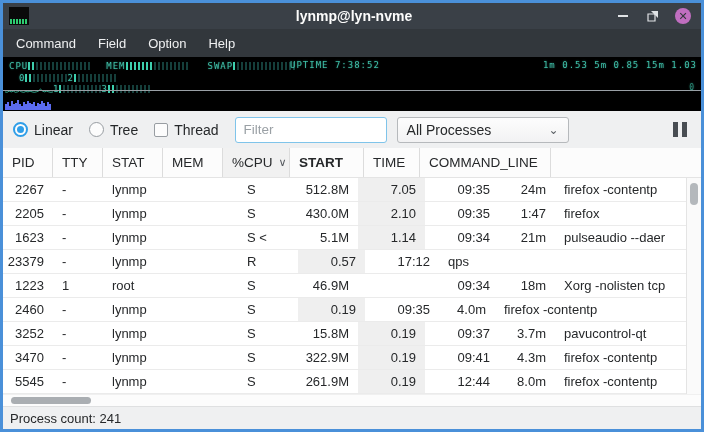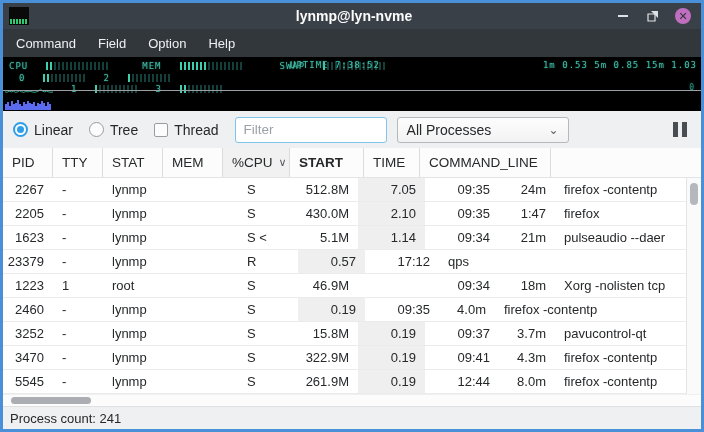"CPU" .mrow { gap: 18px -> 0 }
